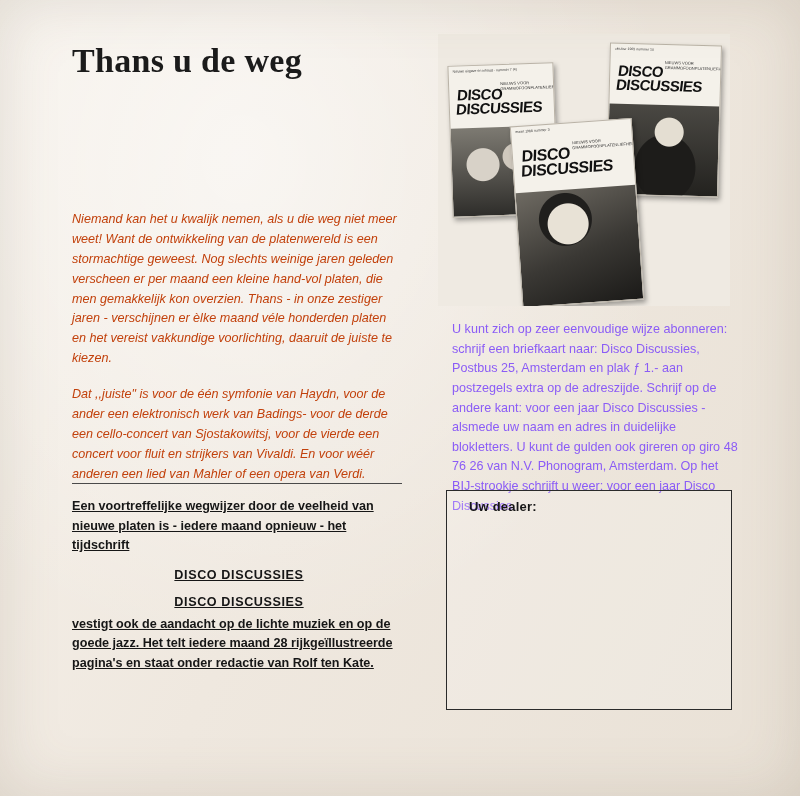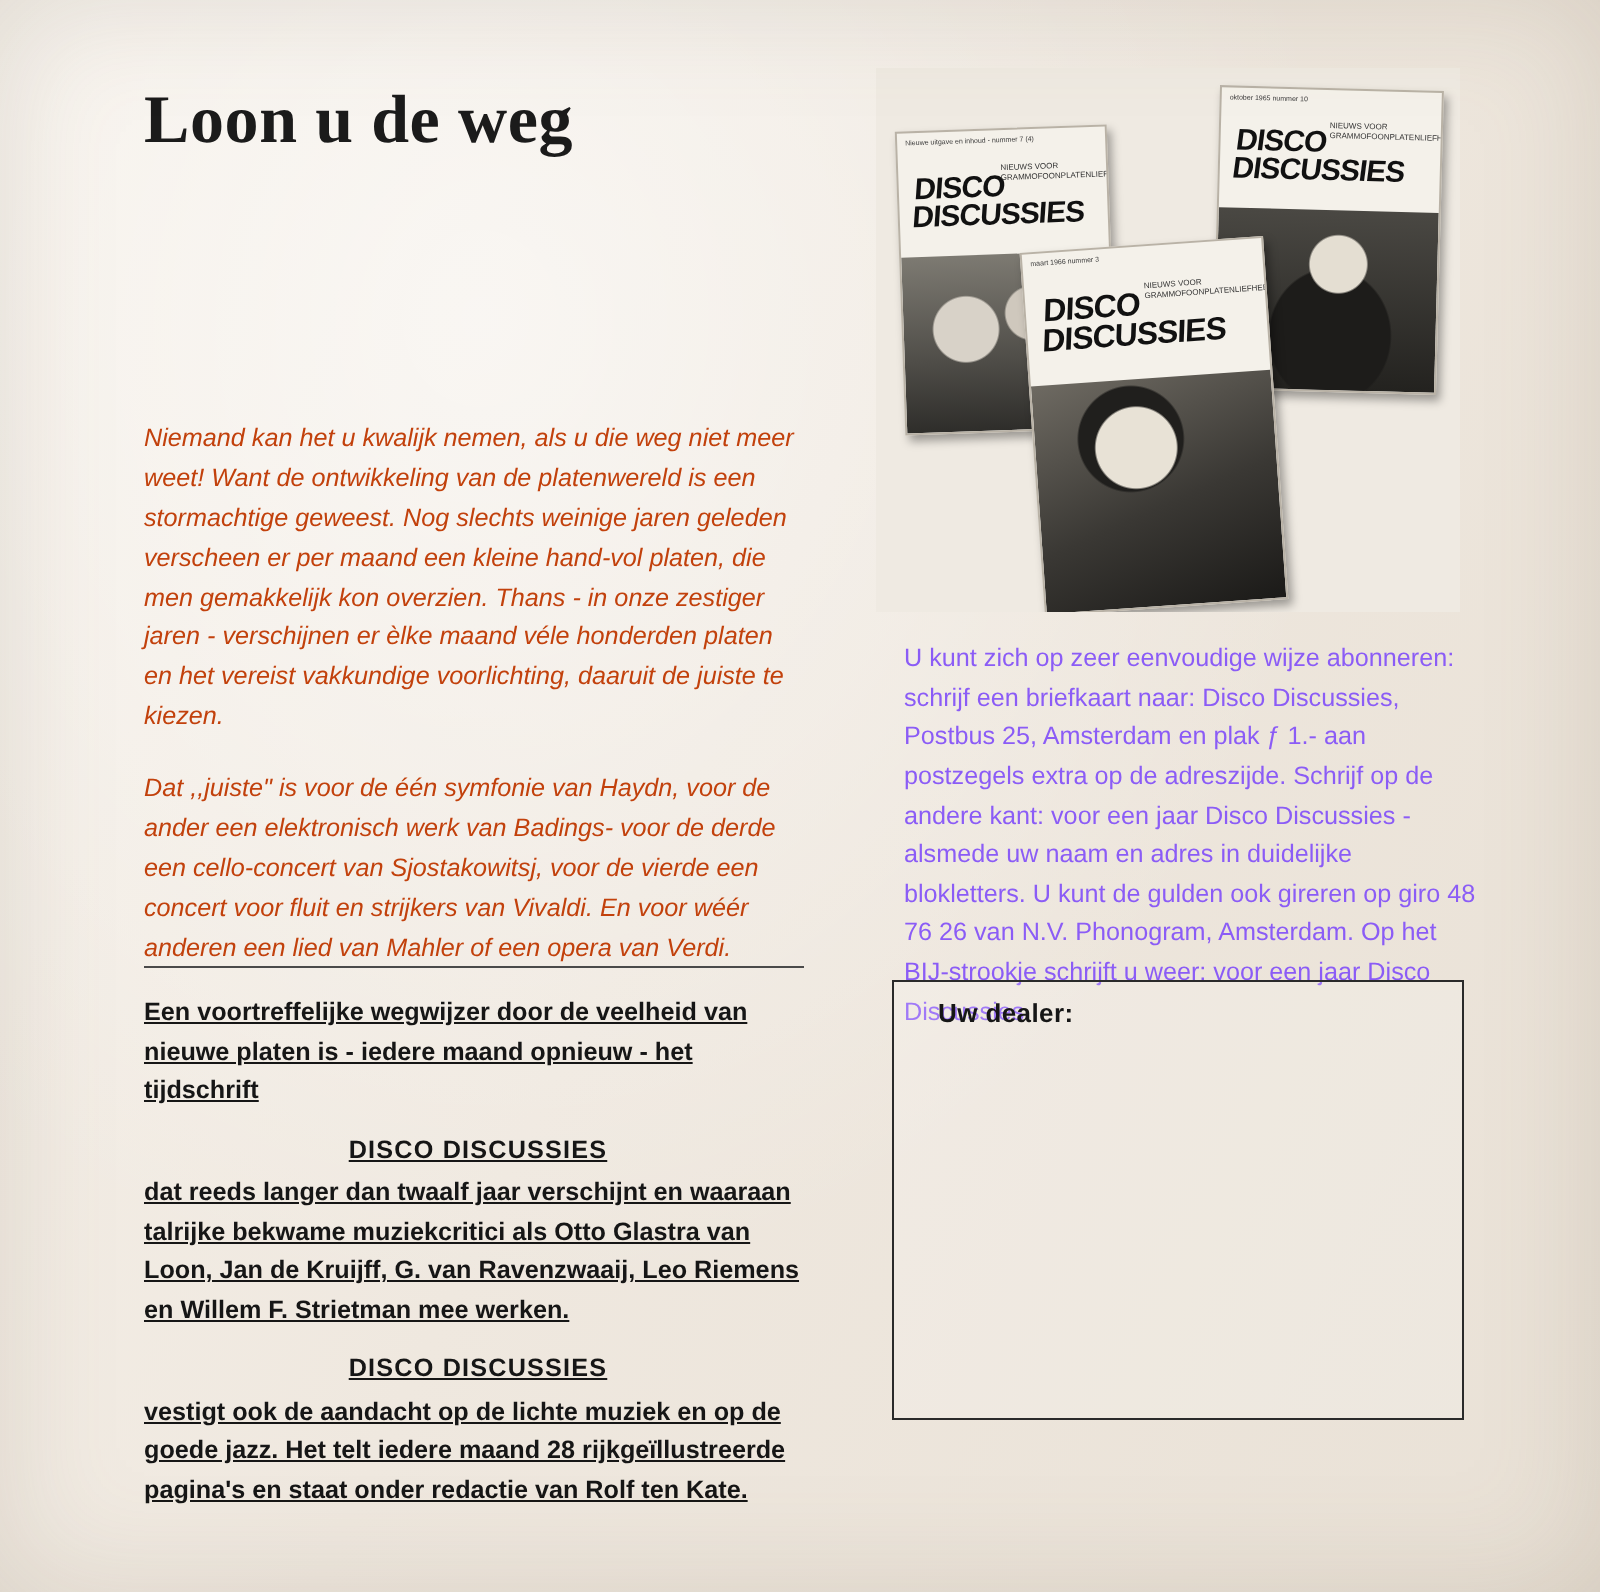"Loon u de weg" span.l1 { text: Loon -> Thans }
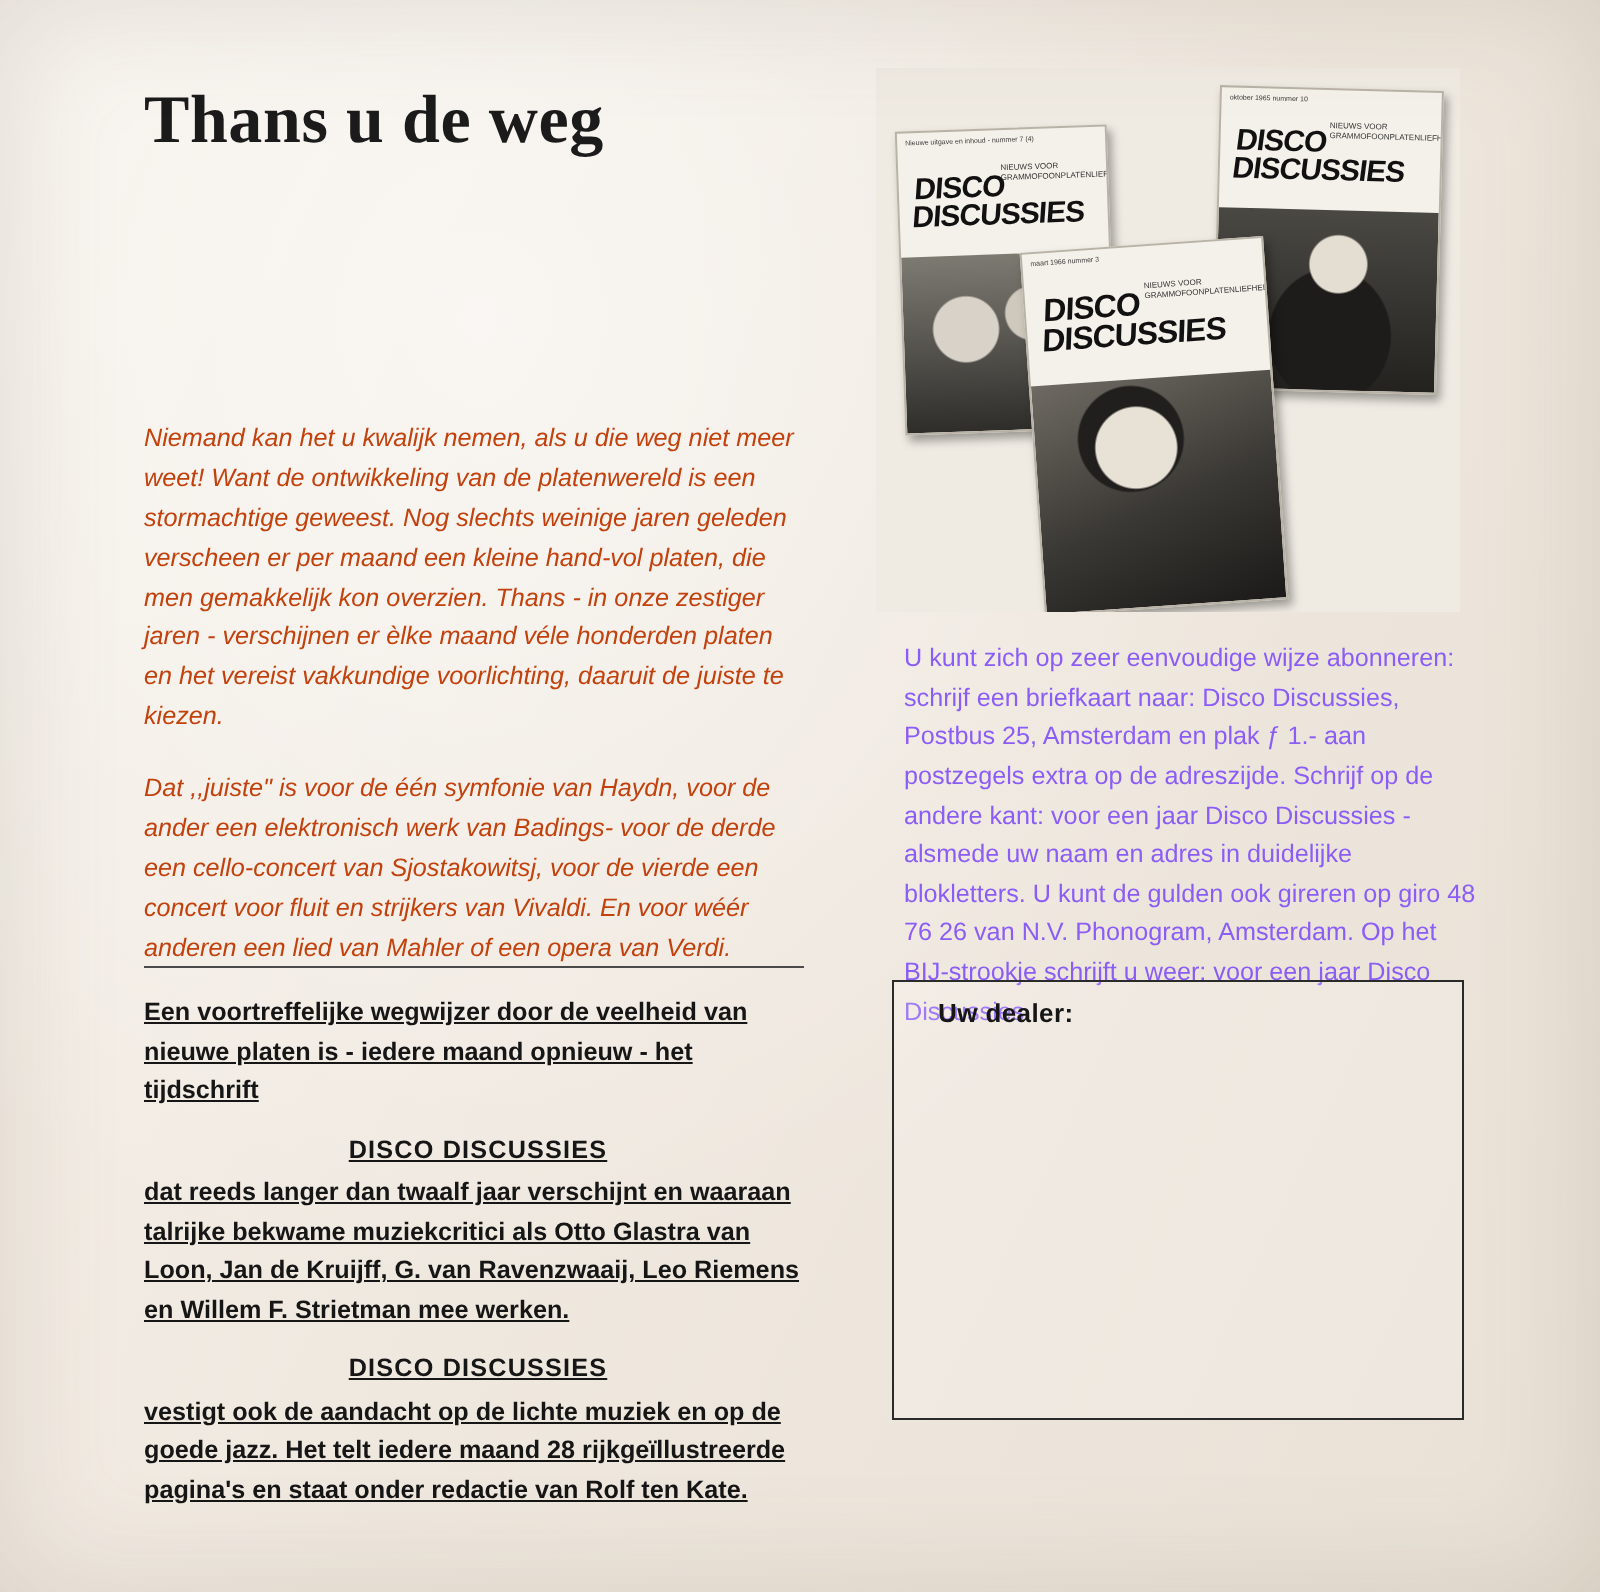"dat reeds langer dan twaalf" p.blk { html: <p>dat reeds langer dan twaalf jaar verschijnt en waaraan talrijke bekwame muziekcritici als Otto Glastra van Loon, Jan de Kruijff, G. van Ravenzwaaij, Leo Riemens en Willem F. Strietman mee werken.</p> -> none }
